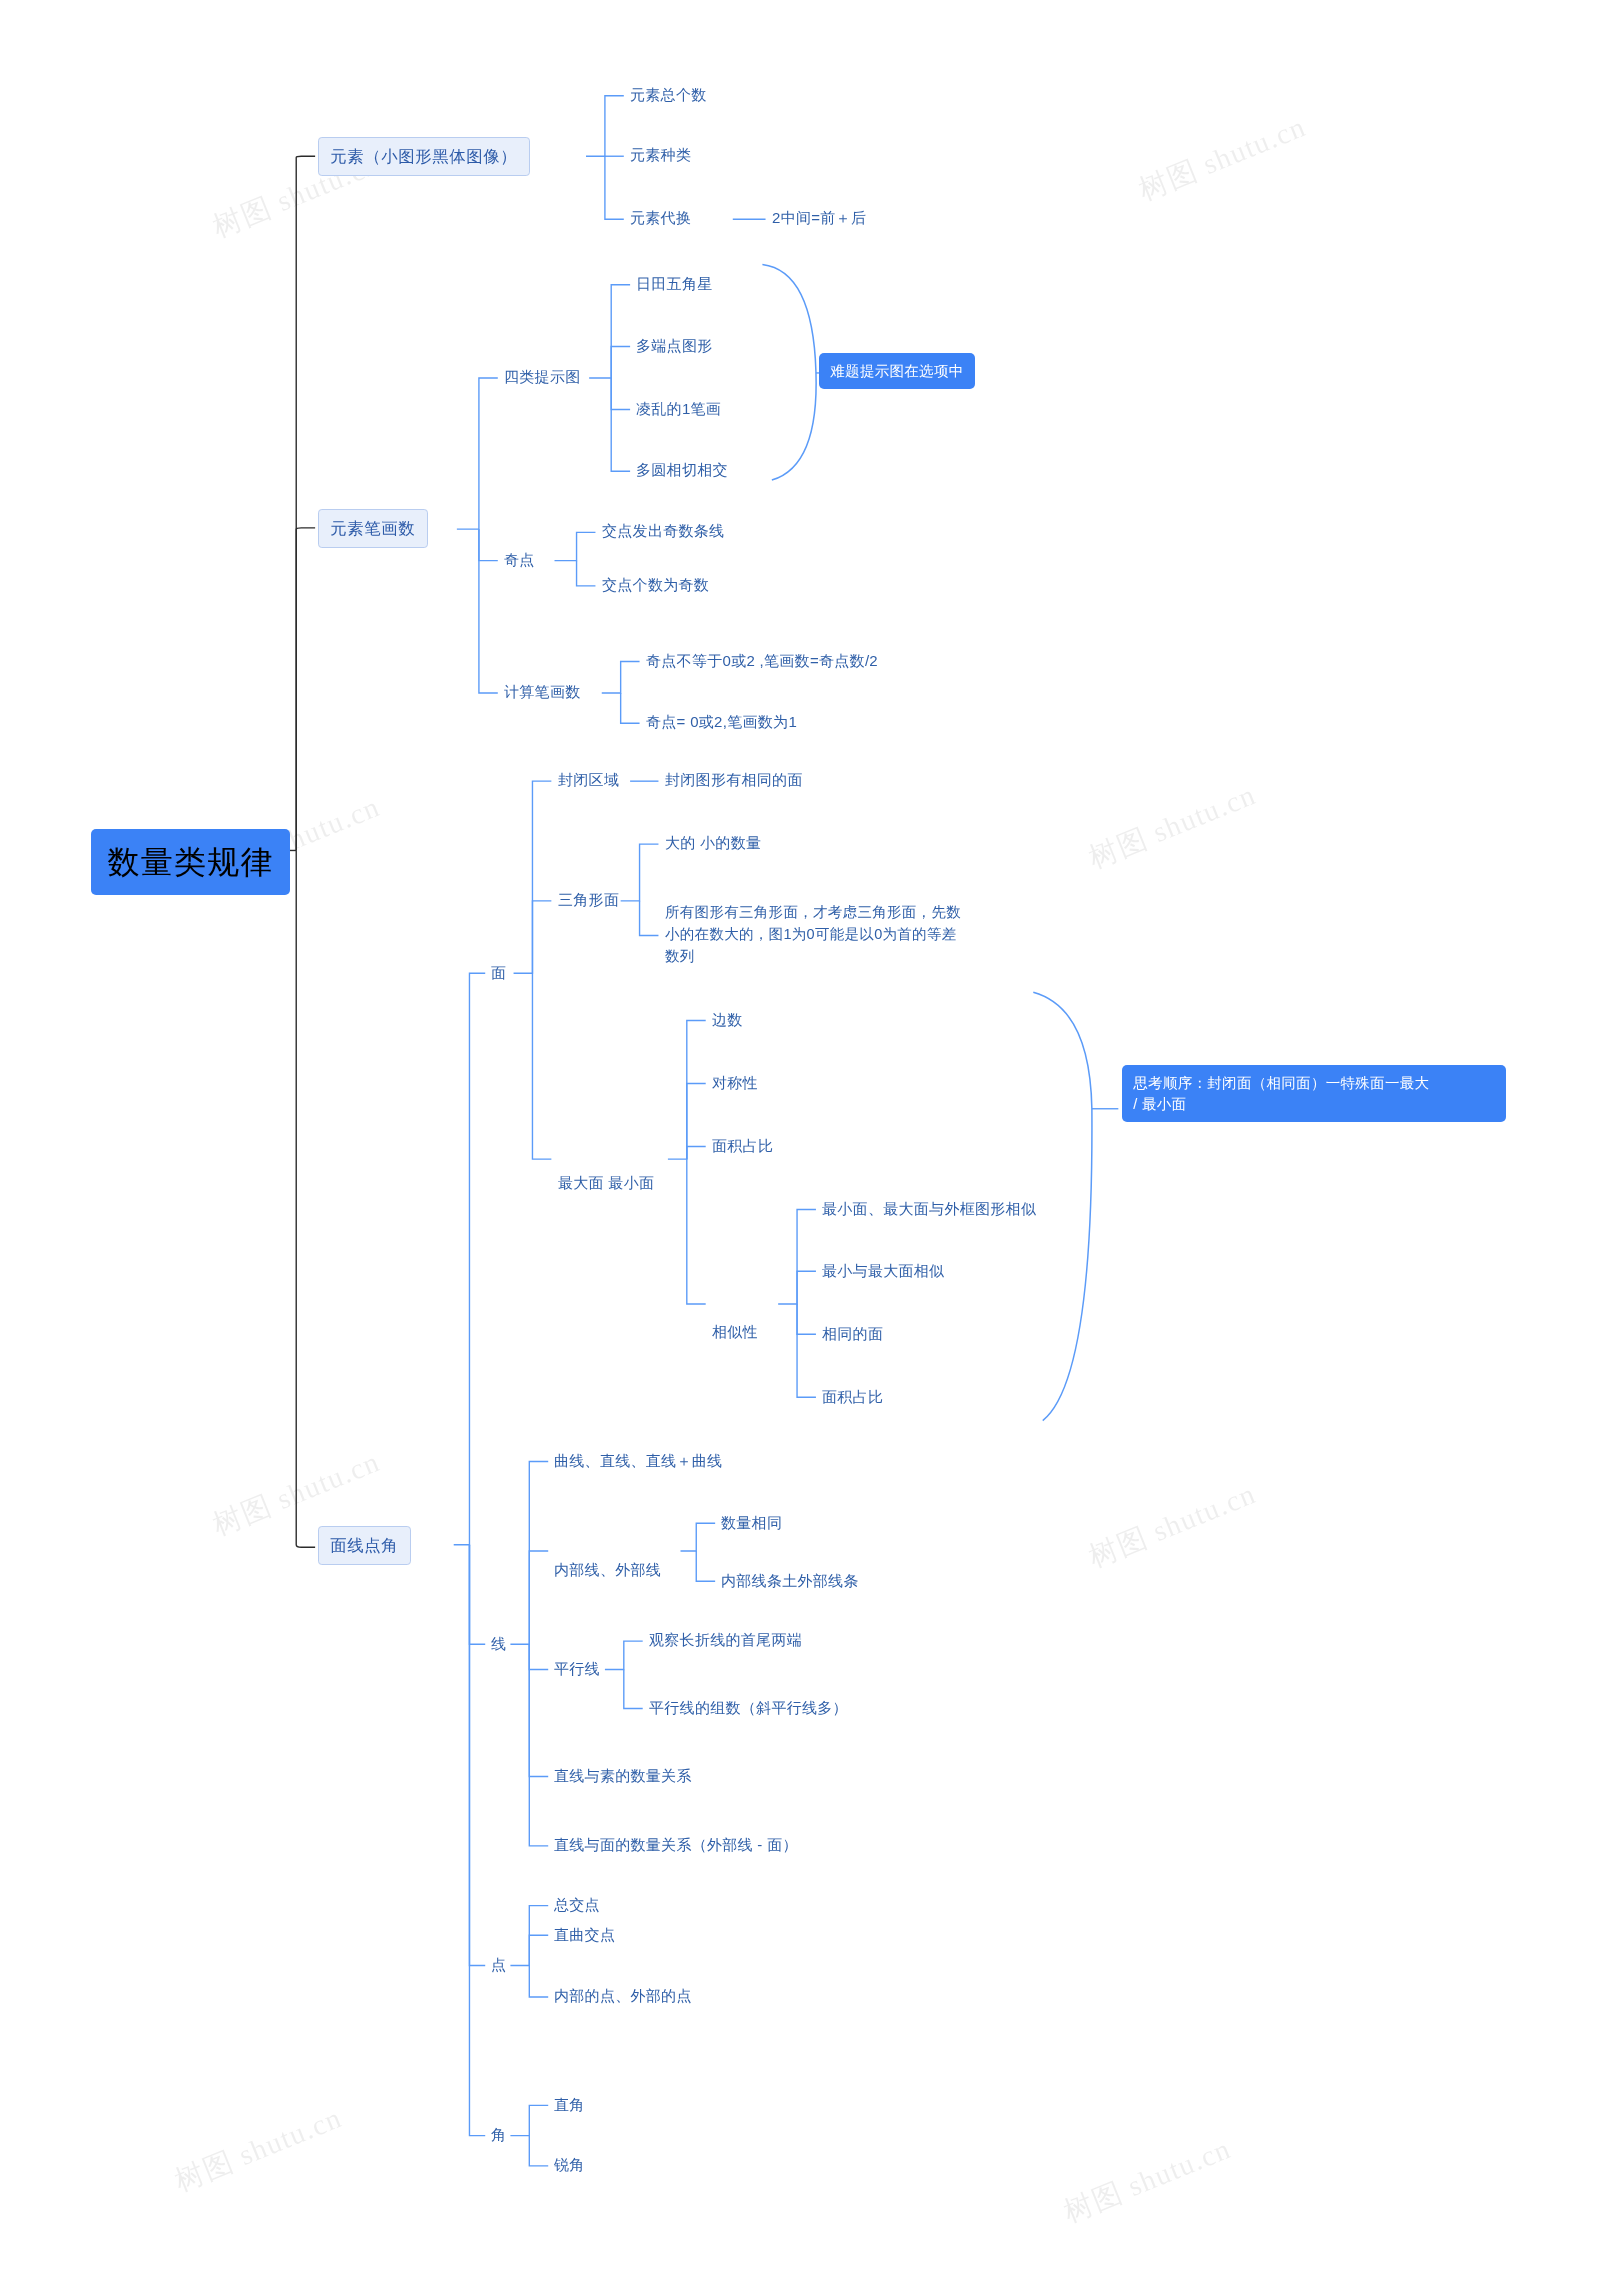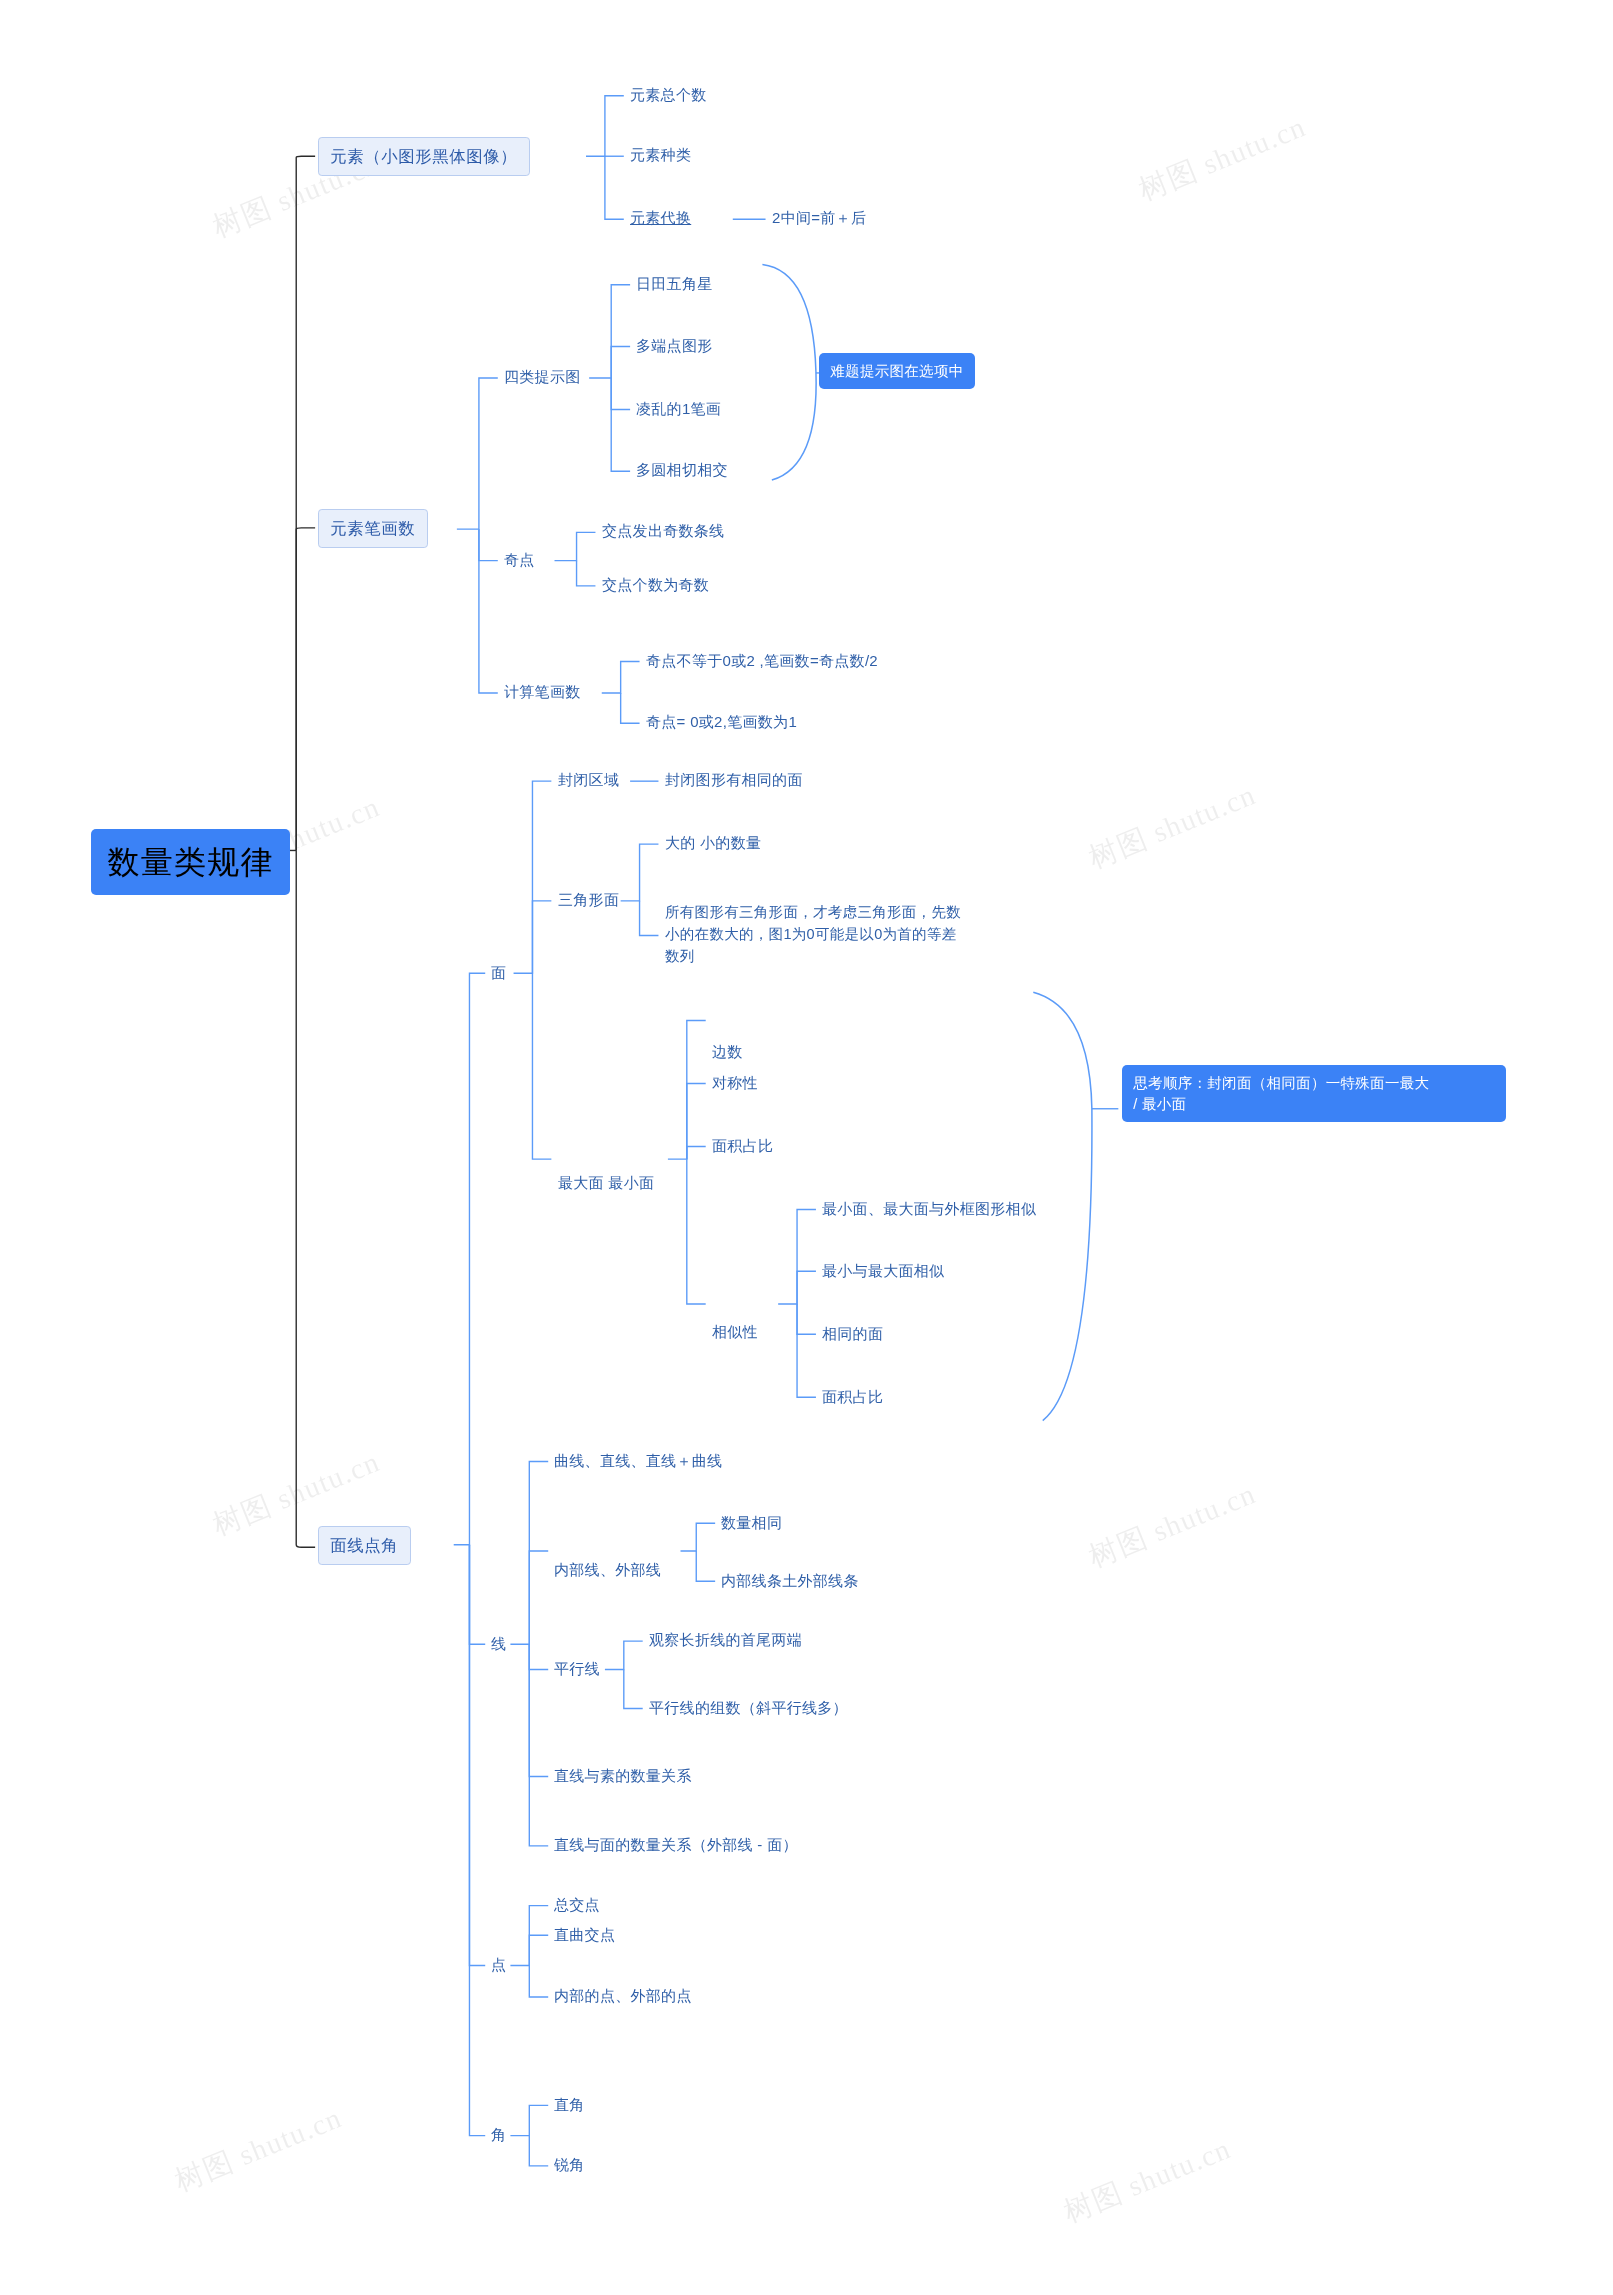"元素代换" div.node { text-decoration: underline -> none }
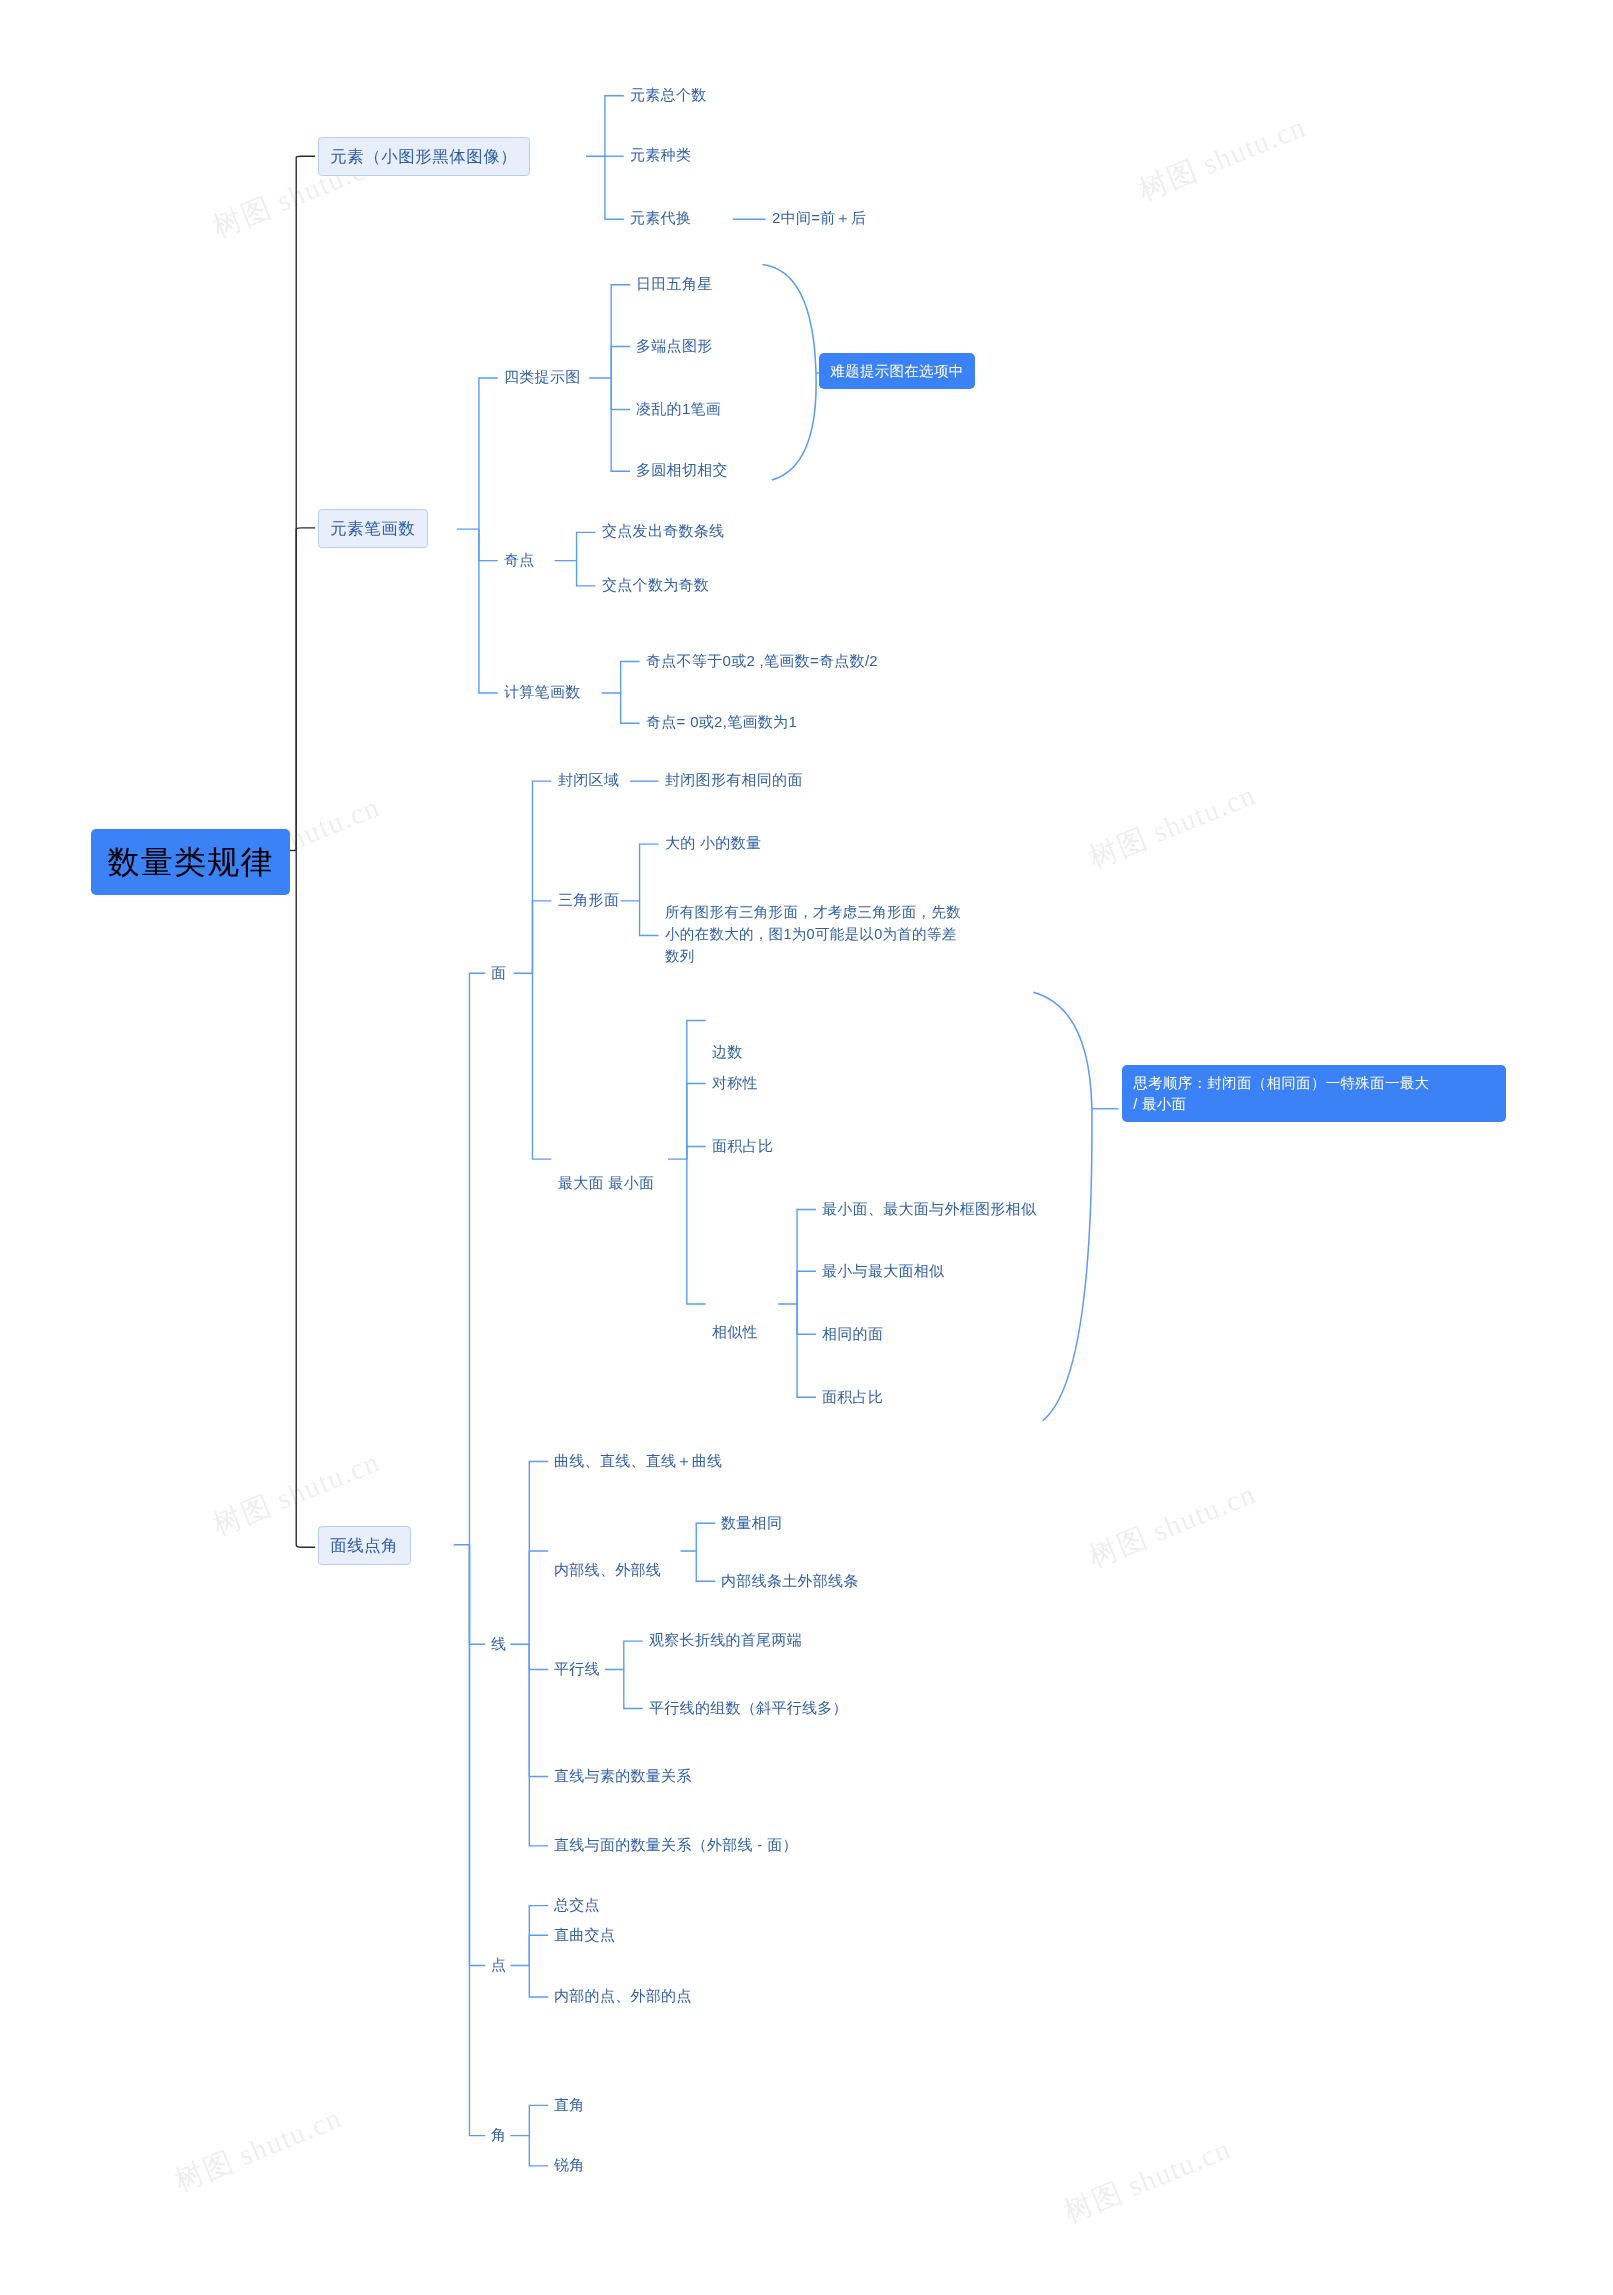"边数" div.node { margin-top: 32px -> none }
